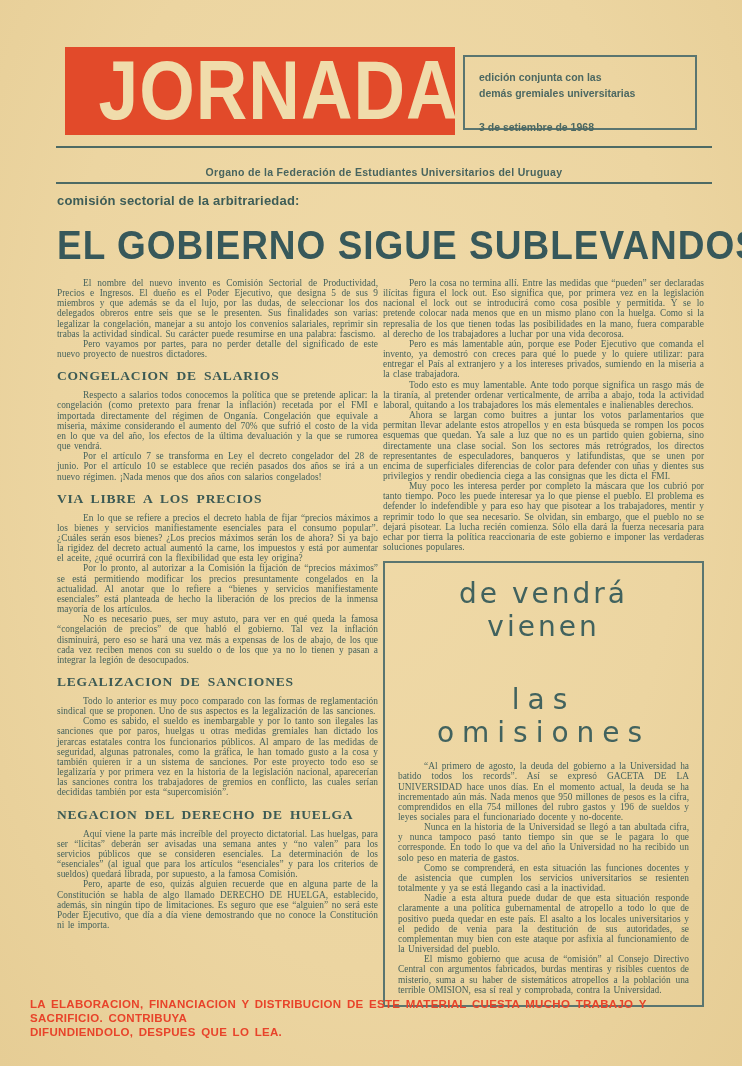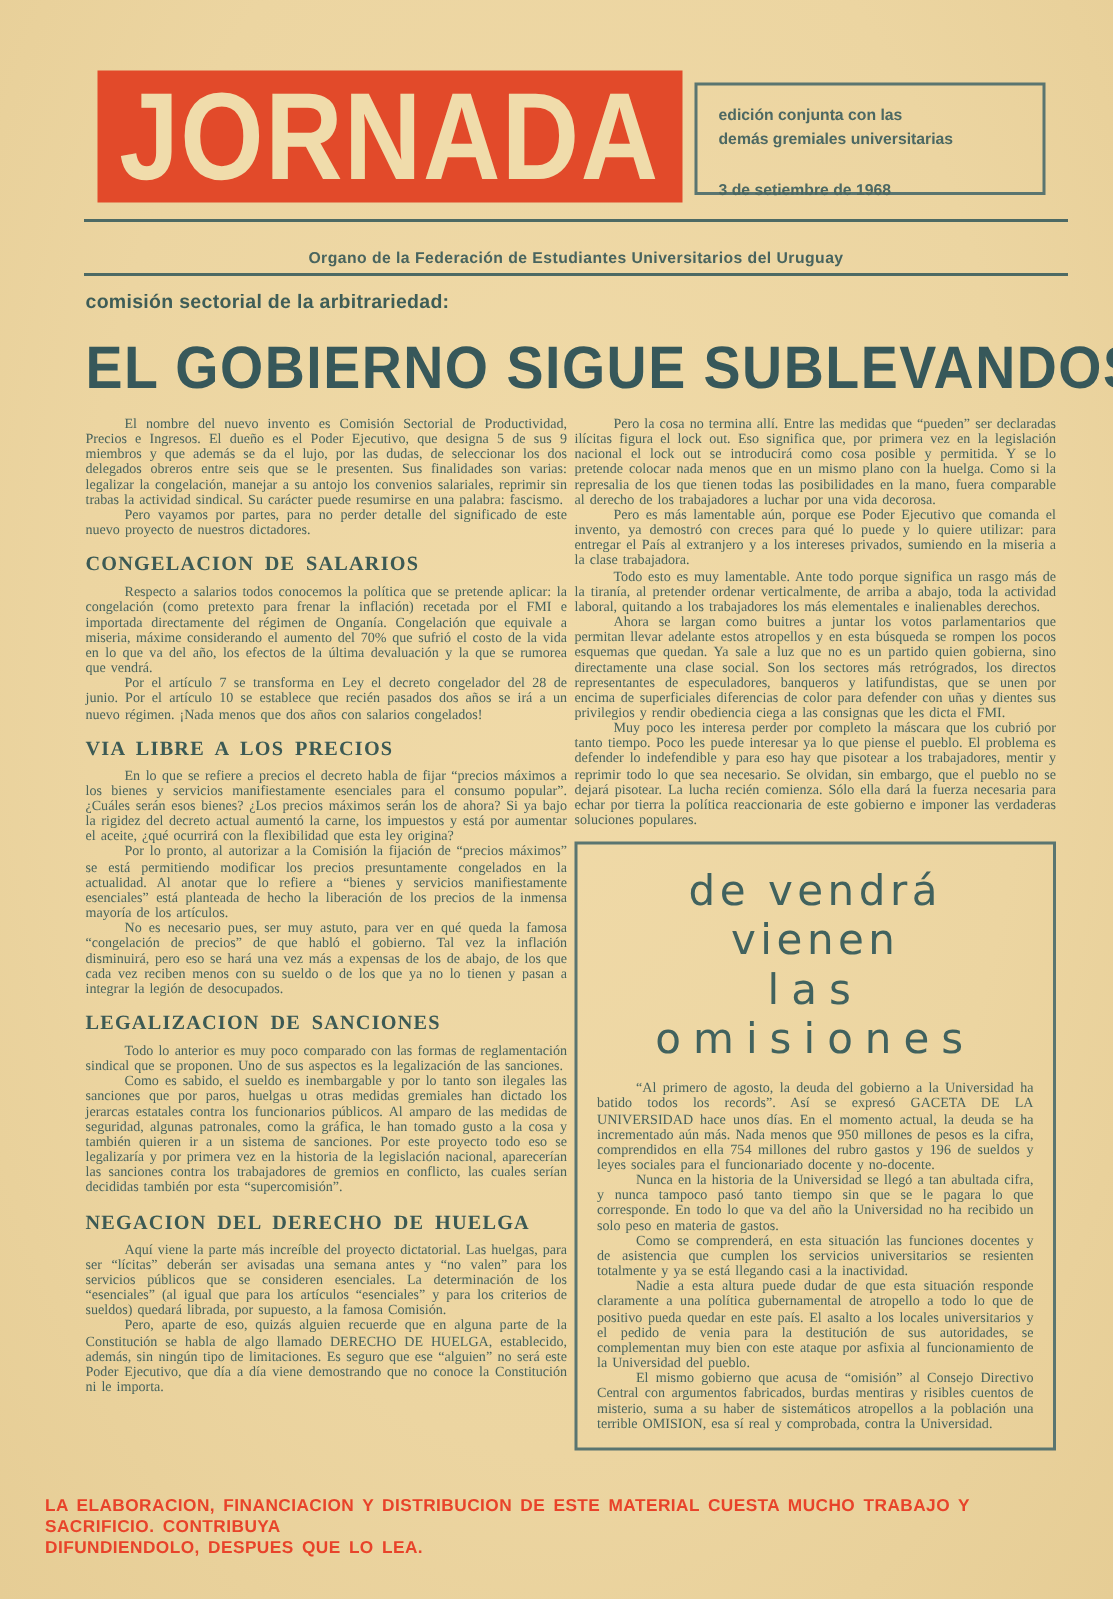"JORNADA" .logo-box { justify-content: center -> flex-end }
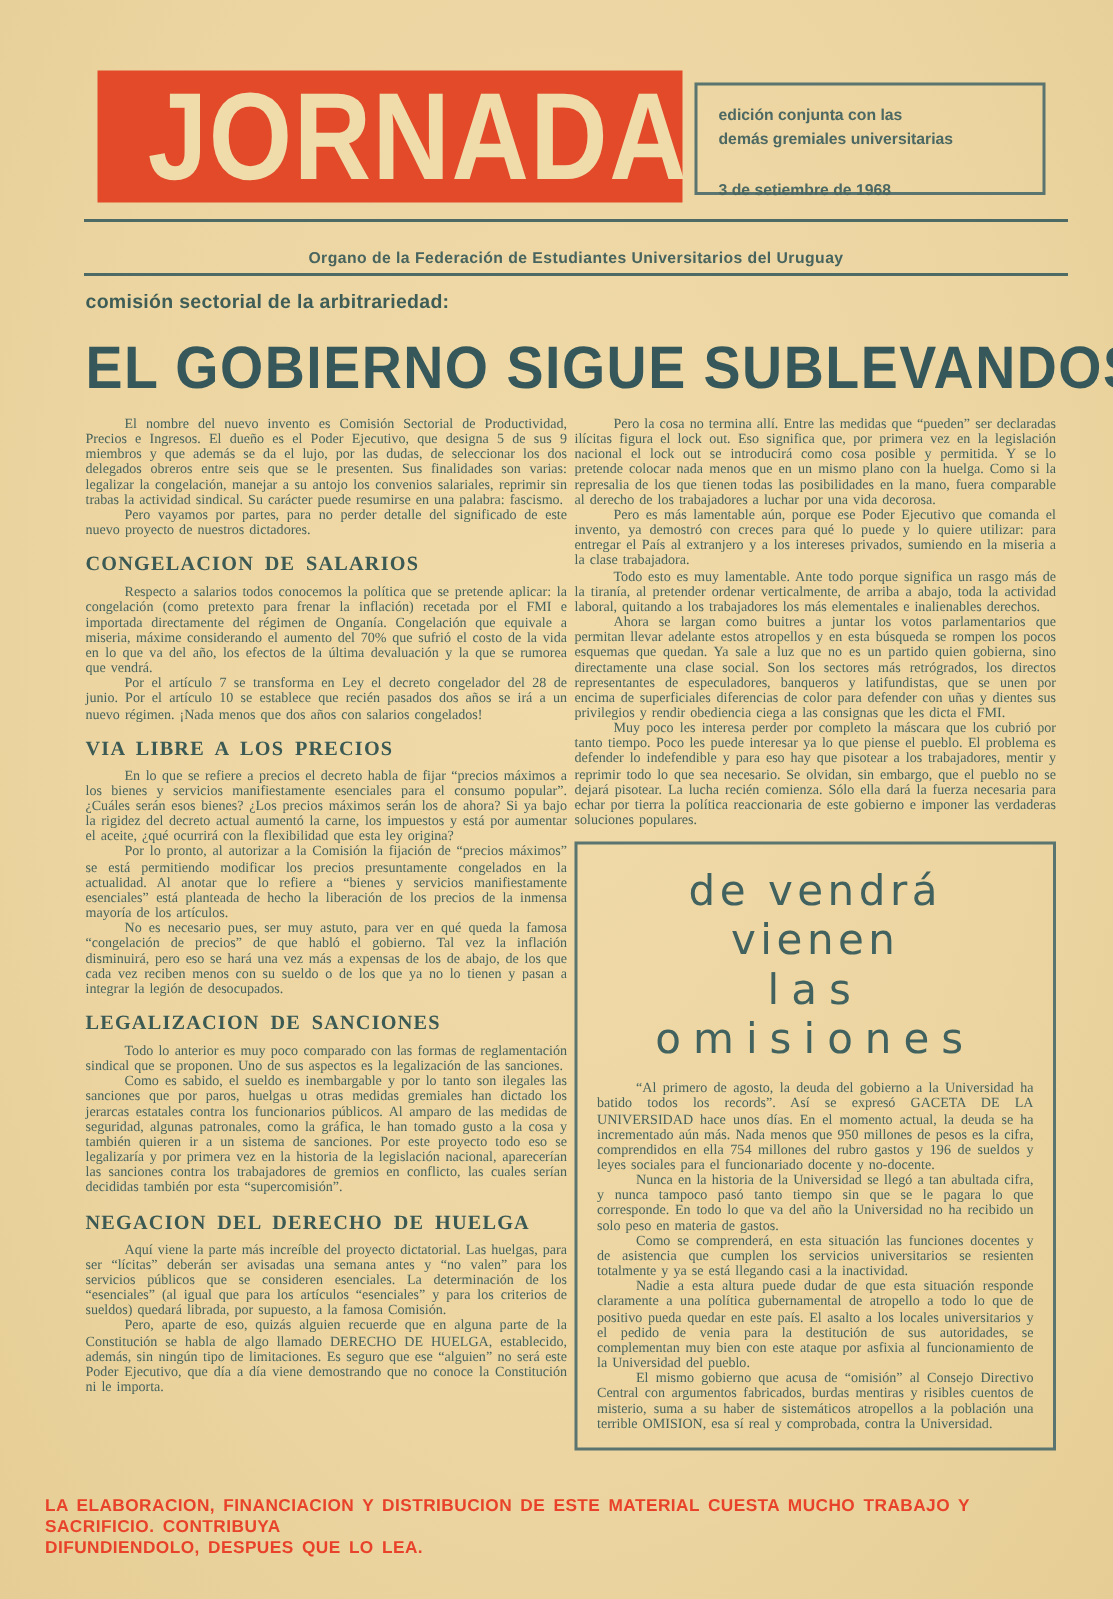"las omisiones" .box-title .l2 { margin-top: none -> 40px }
